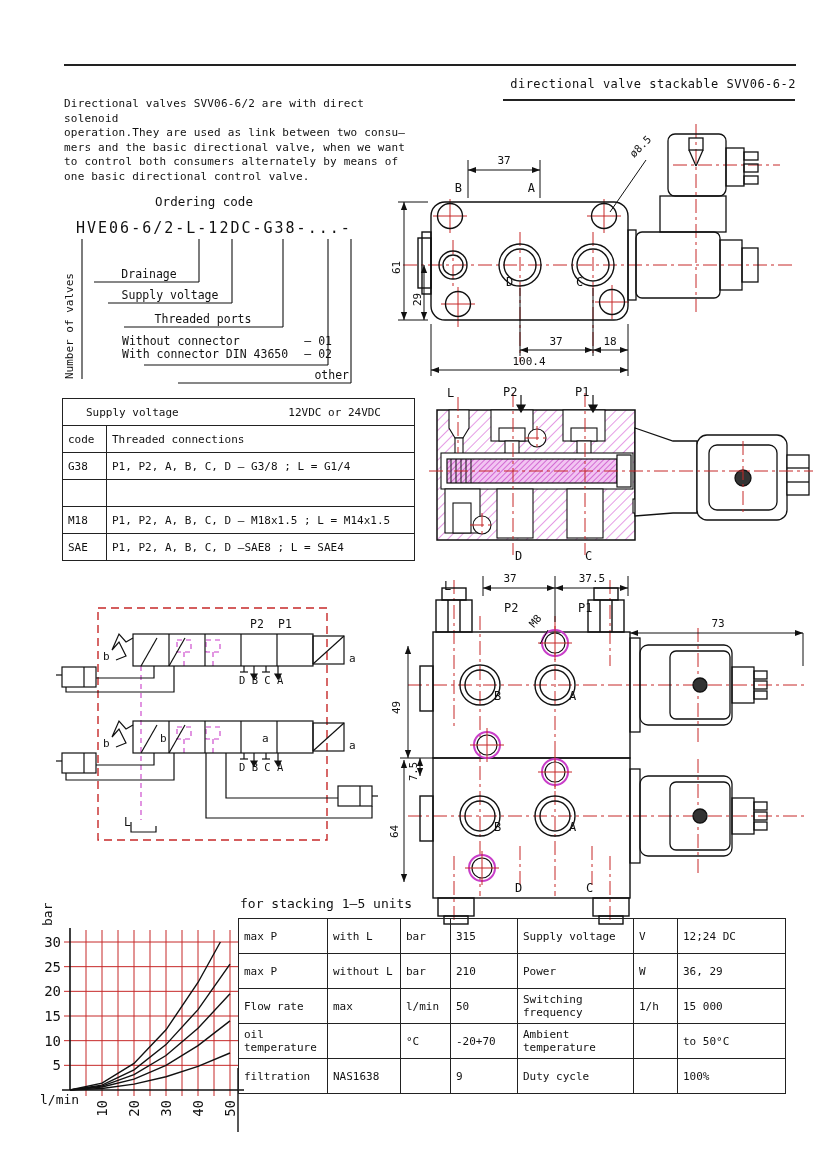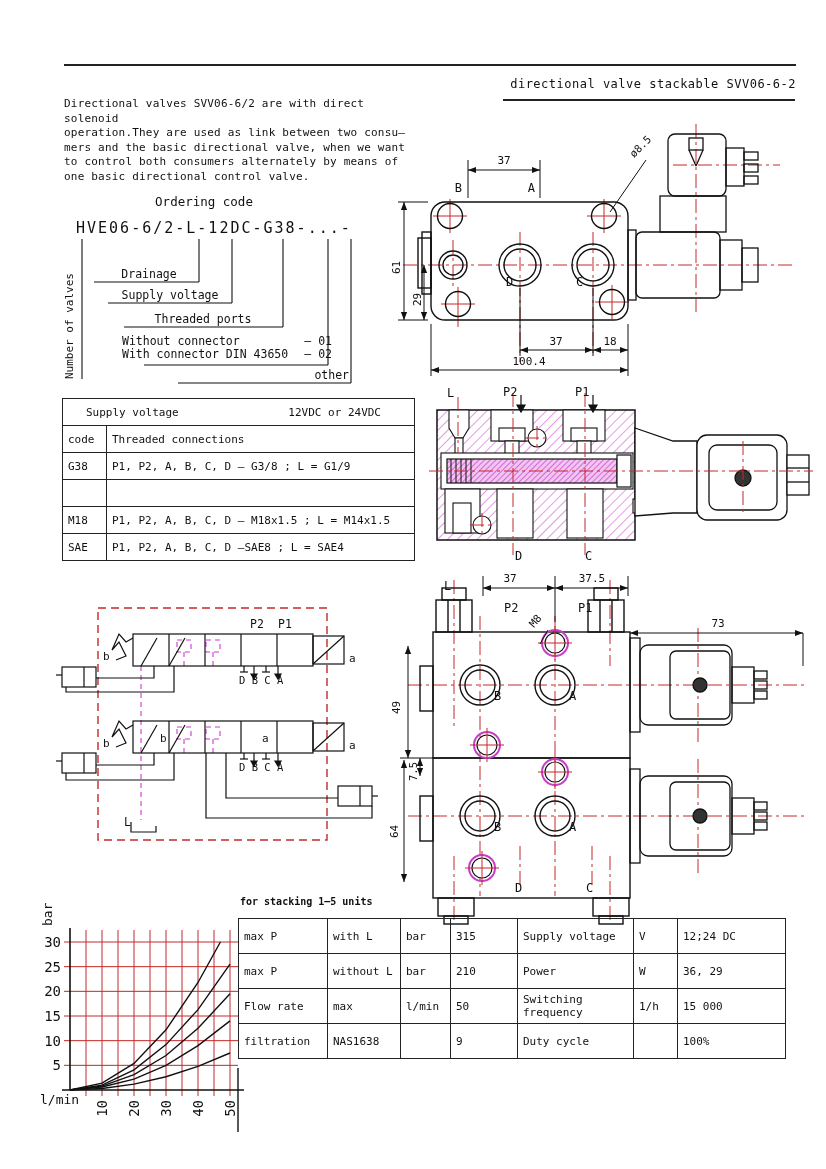"P1, P2, A, B, C, D – G3/8" td { text: G1/9 -> G1/4 }
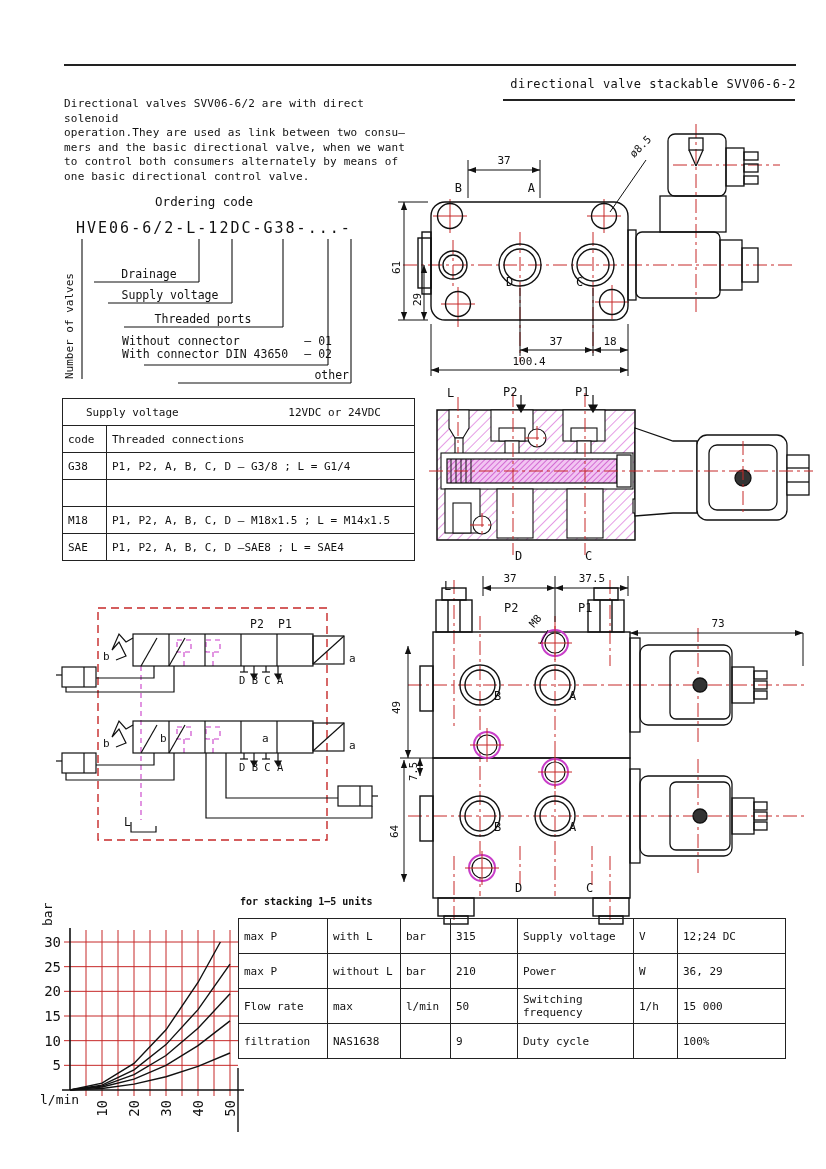"for stacking 1–5 units" .cap { font-size: 10px -> 13px; font-weight: bold -> none }
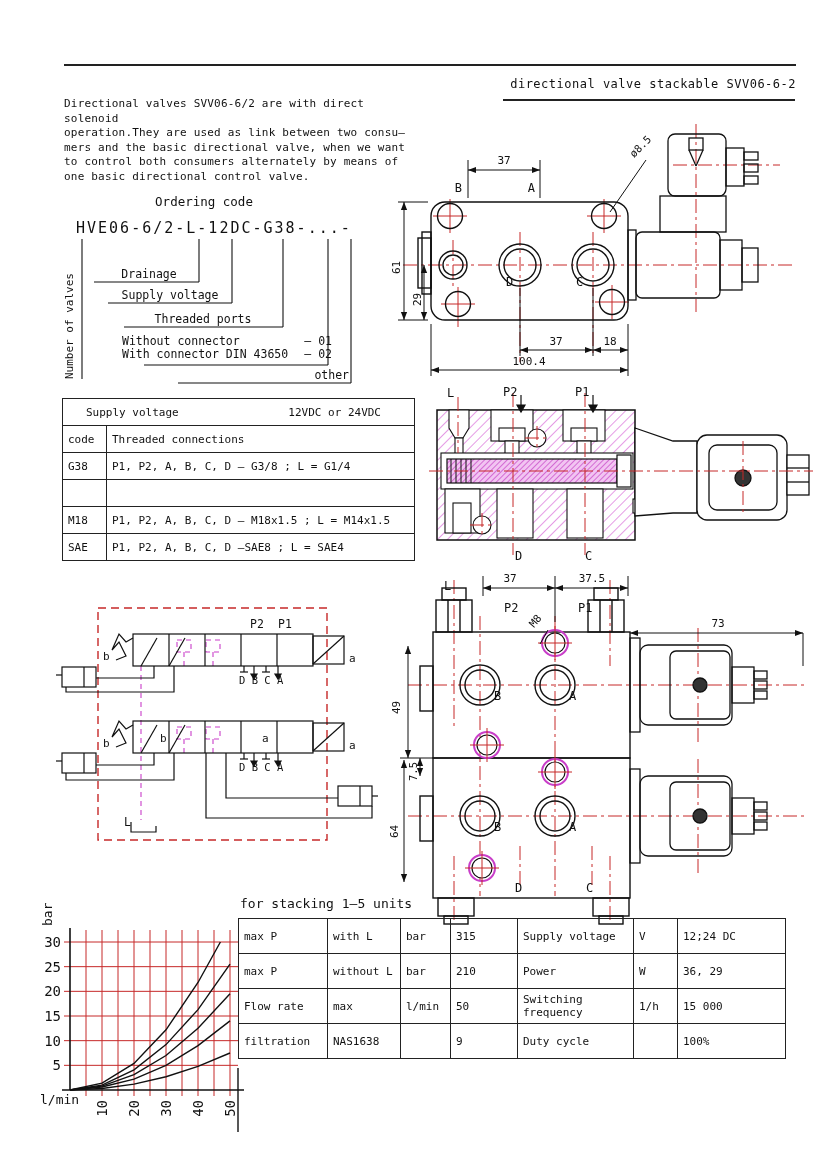"oil" tr { html: none -> <tr> <td>oil temperature</td> <td></td> <td>°C</td> <td>-20+70</td> <td>Ambient temperature</td> <td></td> <td>to 50°C</td> </tr> }
